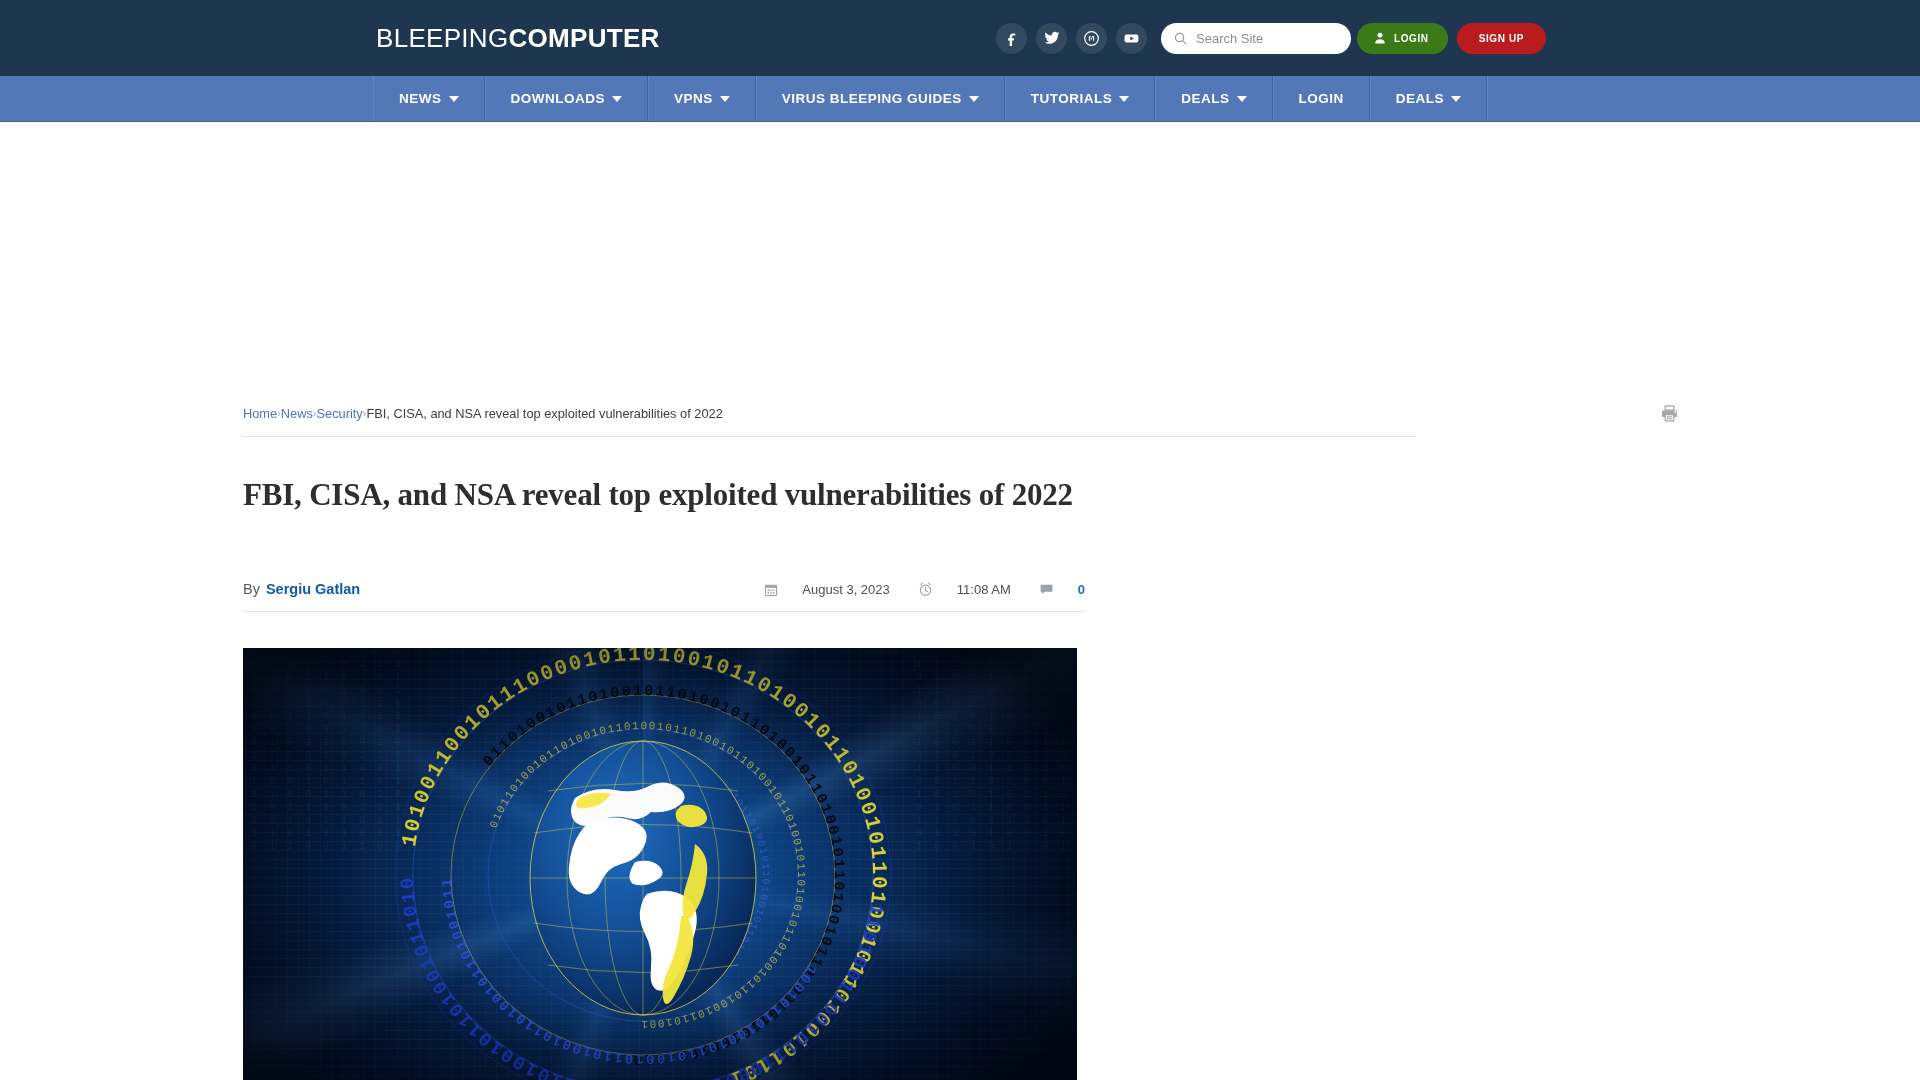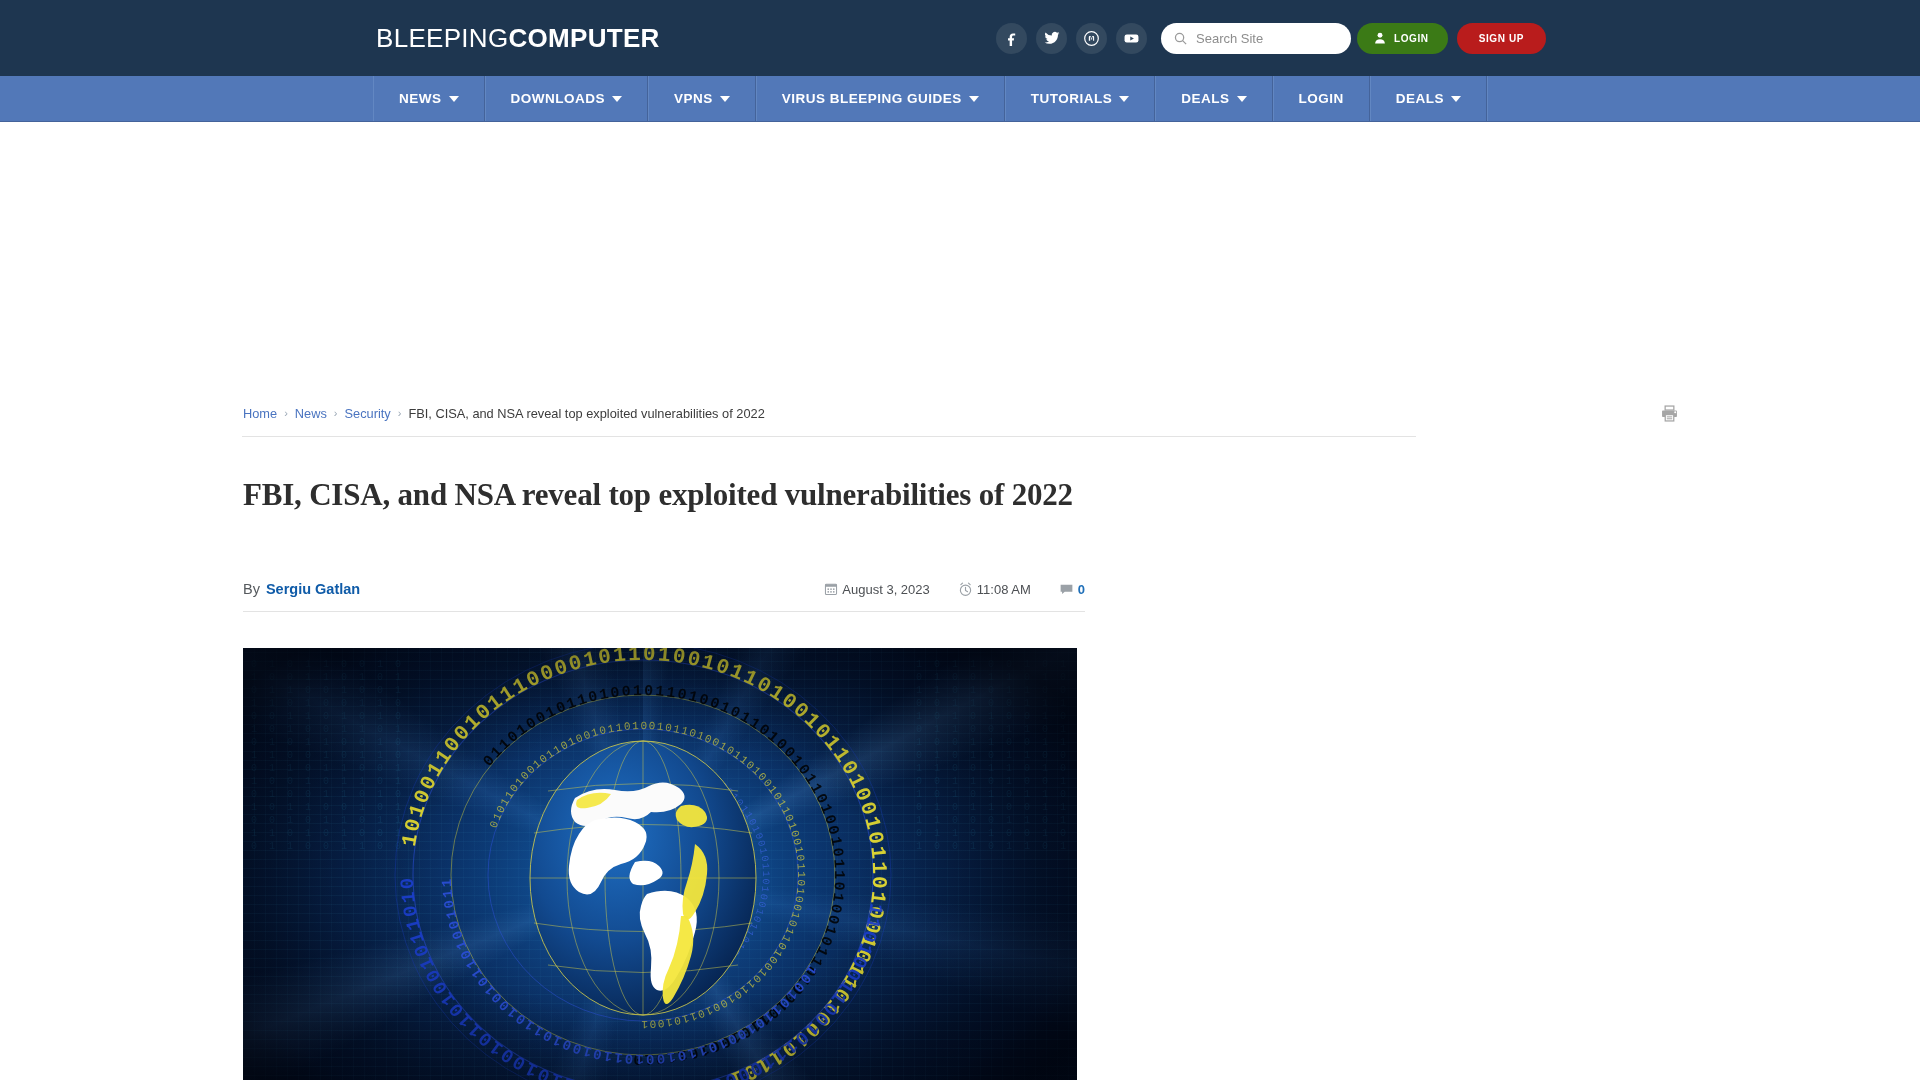"Home" .breadcrumb { gap: 7px -> none }
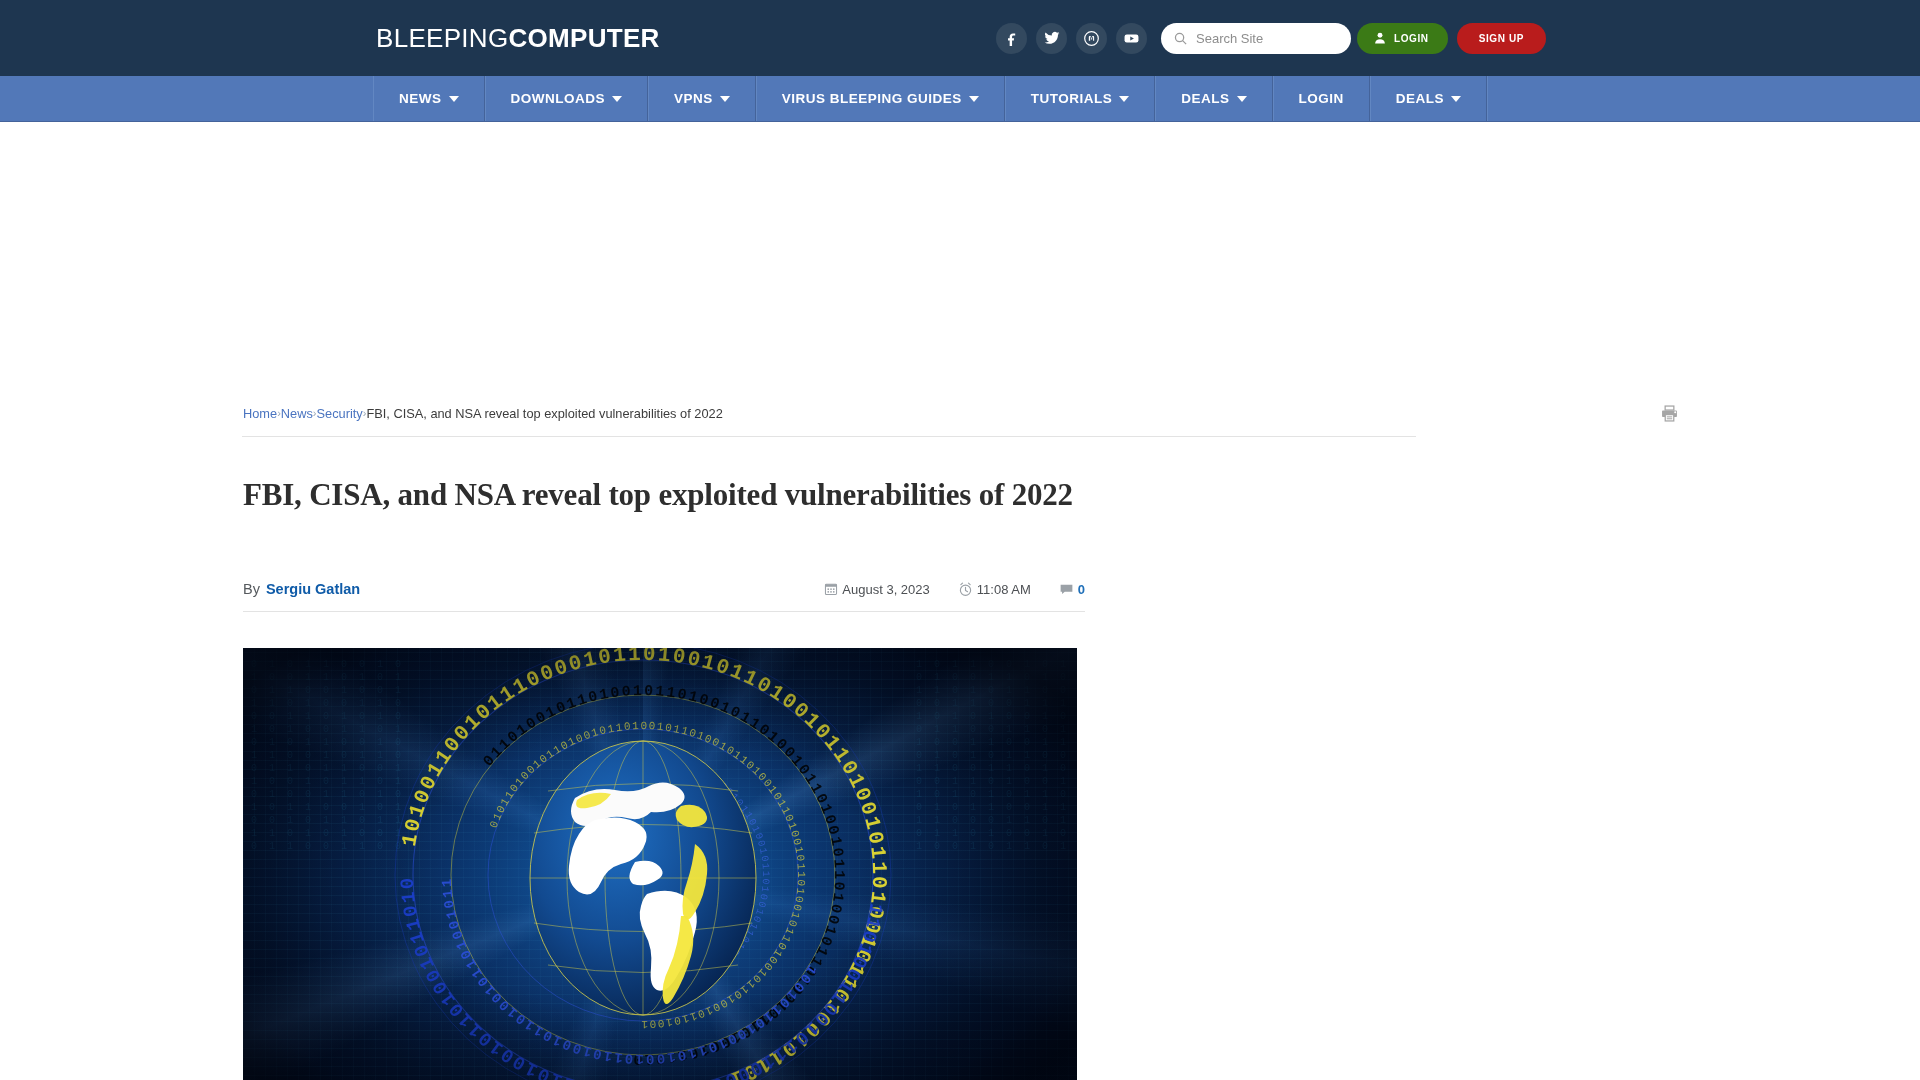"August 3, 2023" .meta-item { align-items: flex-start -> flex-end; gap: 4px -> 24px }
